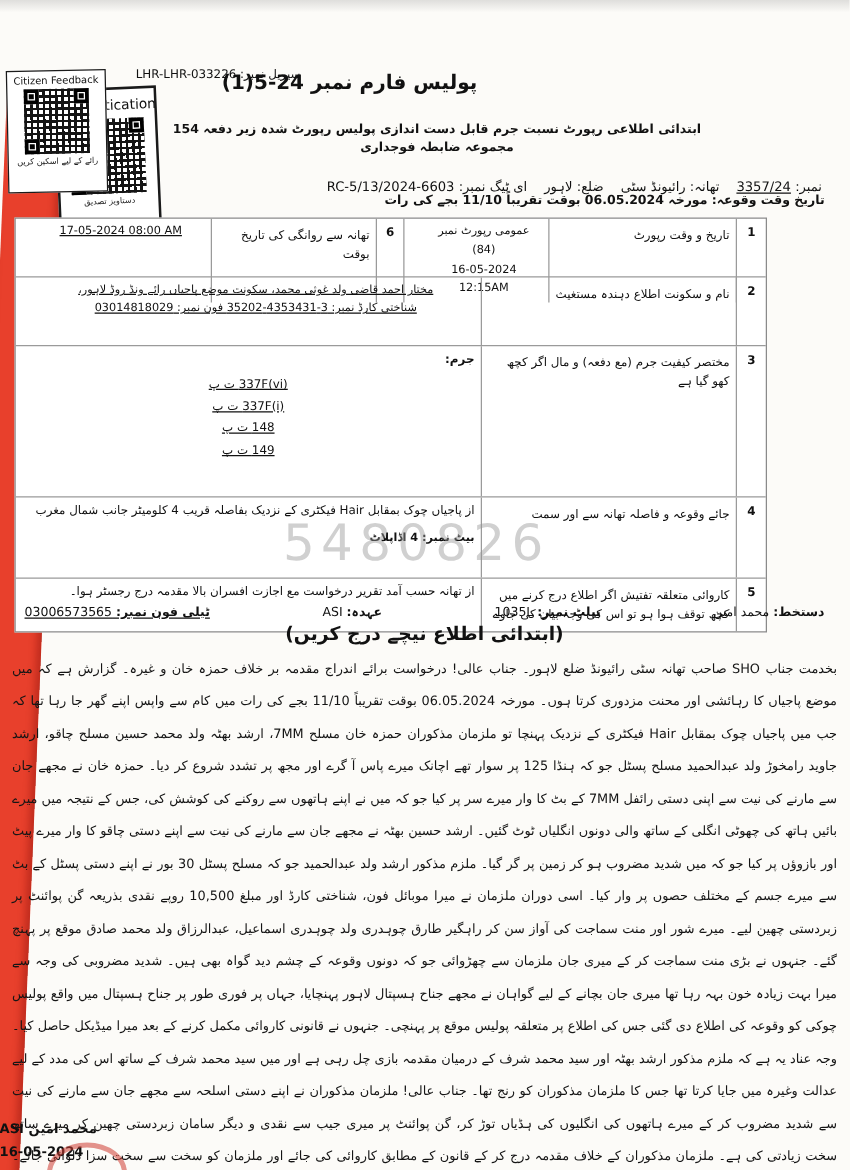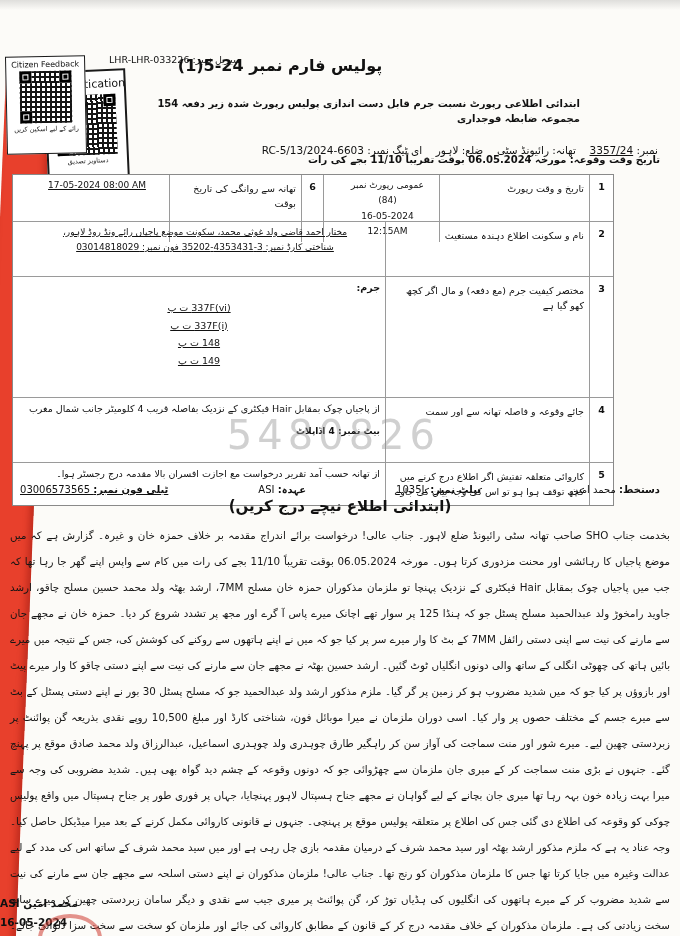"ابتدائی اطلاعی رپورٹ نسبت جرم" .subtitle { text-align: right -> center }
